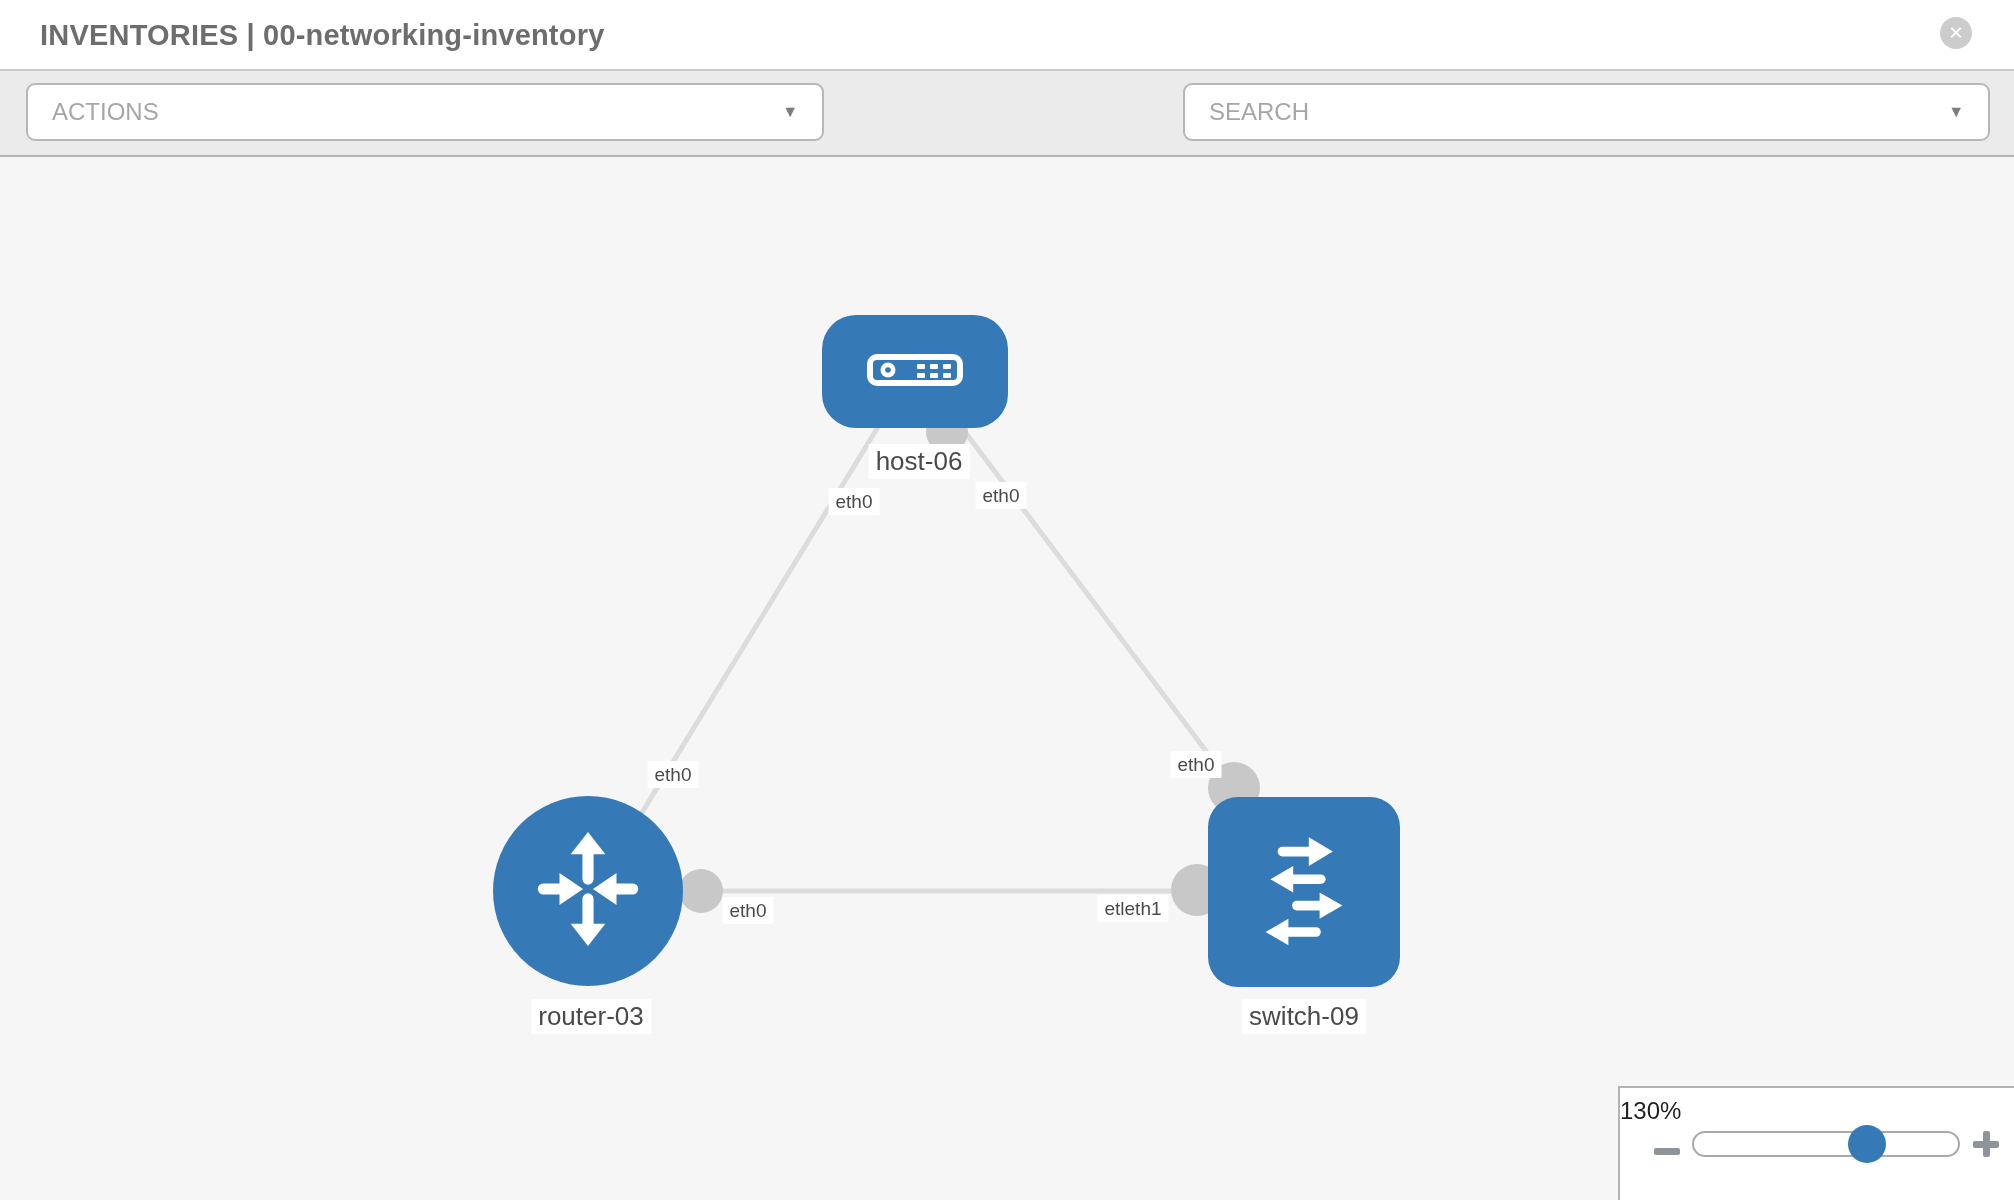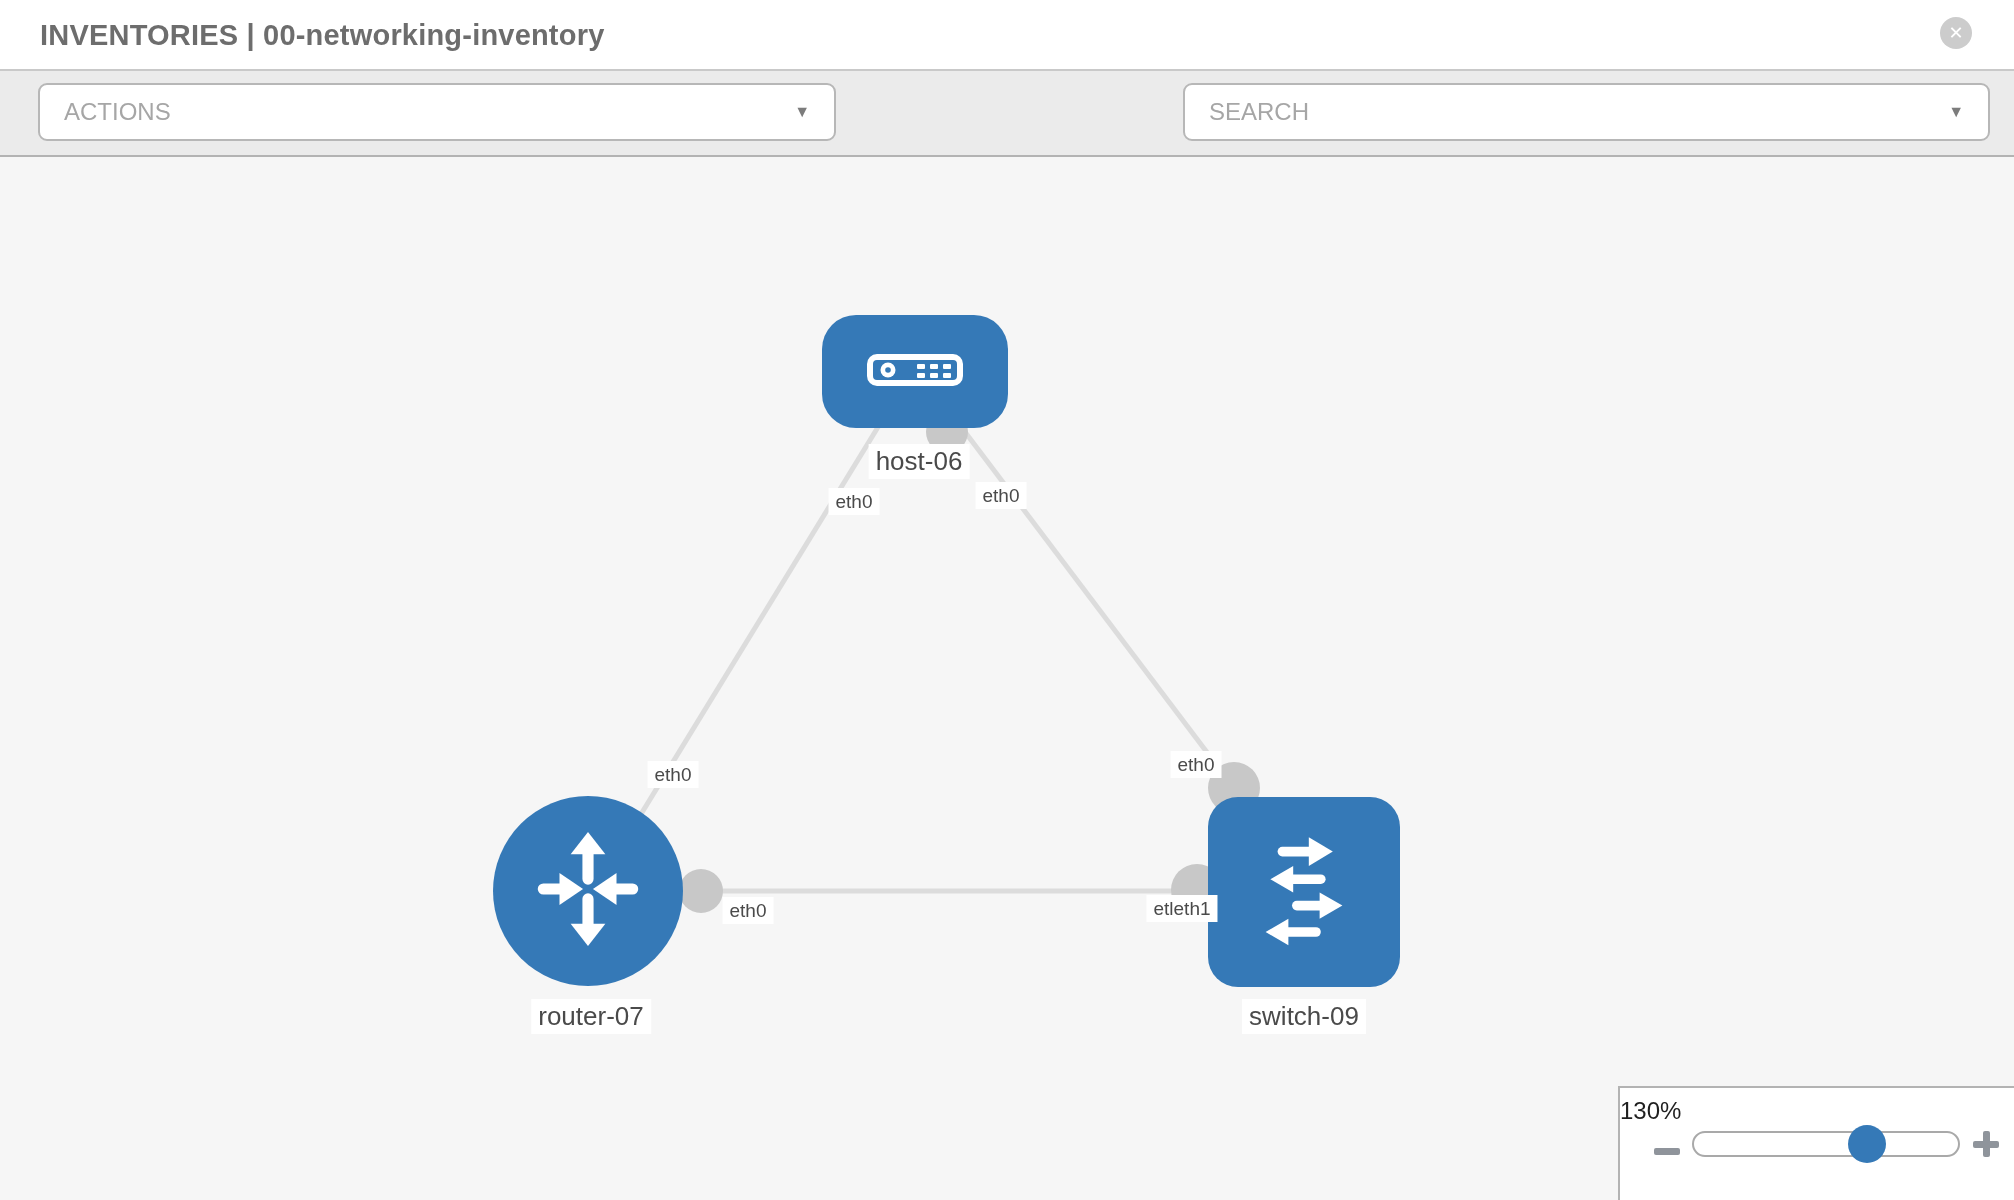"ACTIONS" .actions-select { left: 38px -> 26px }
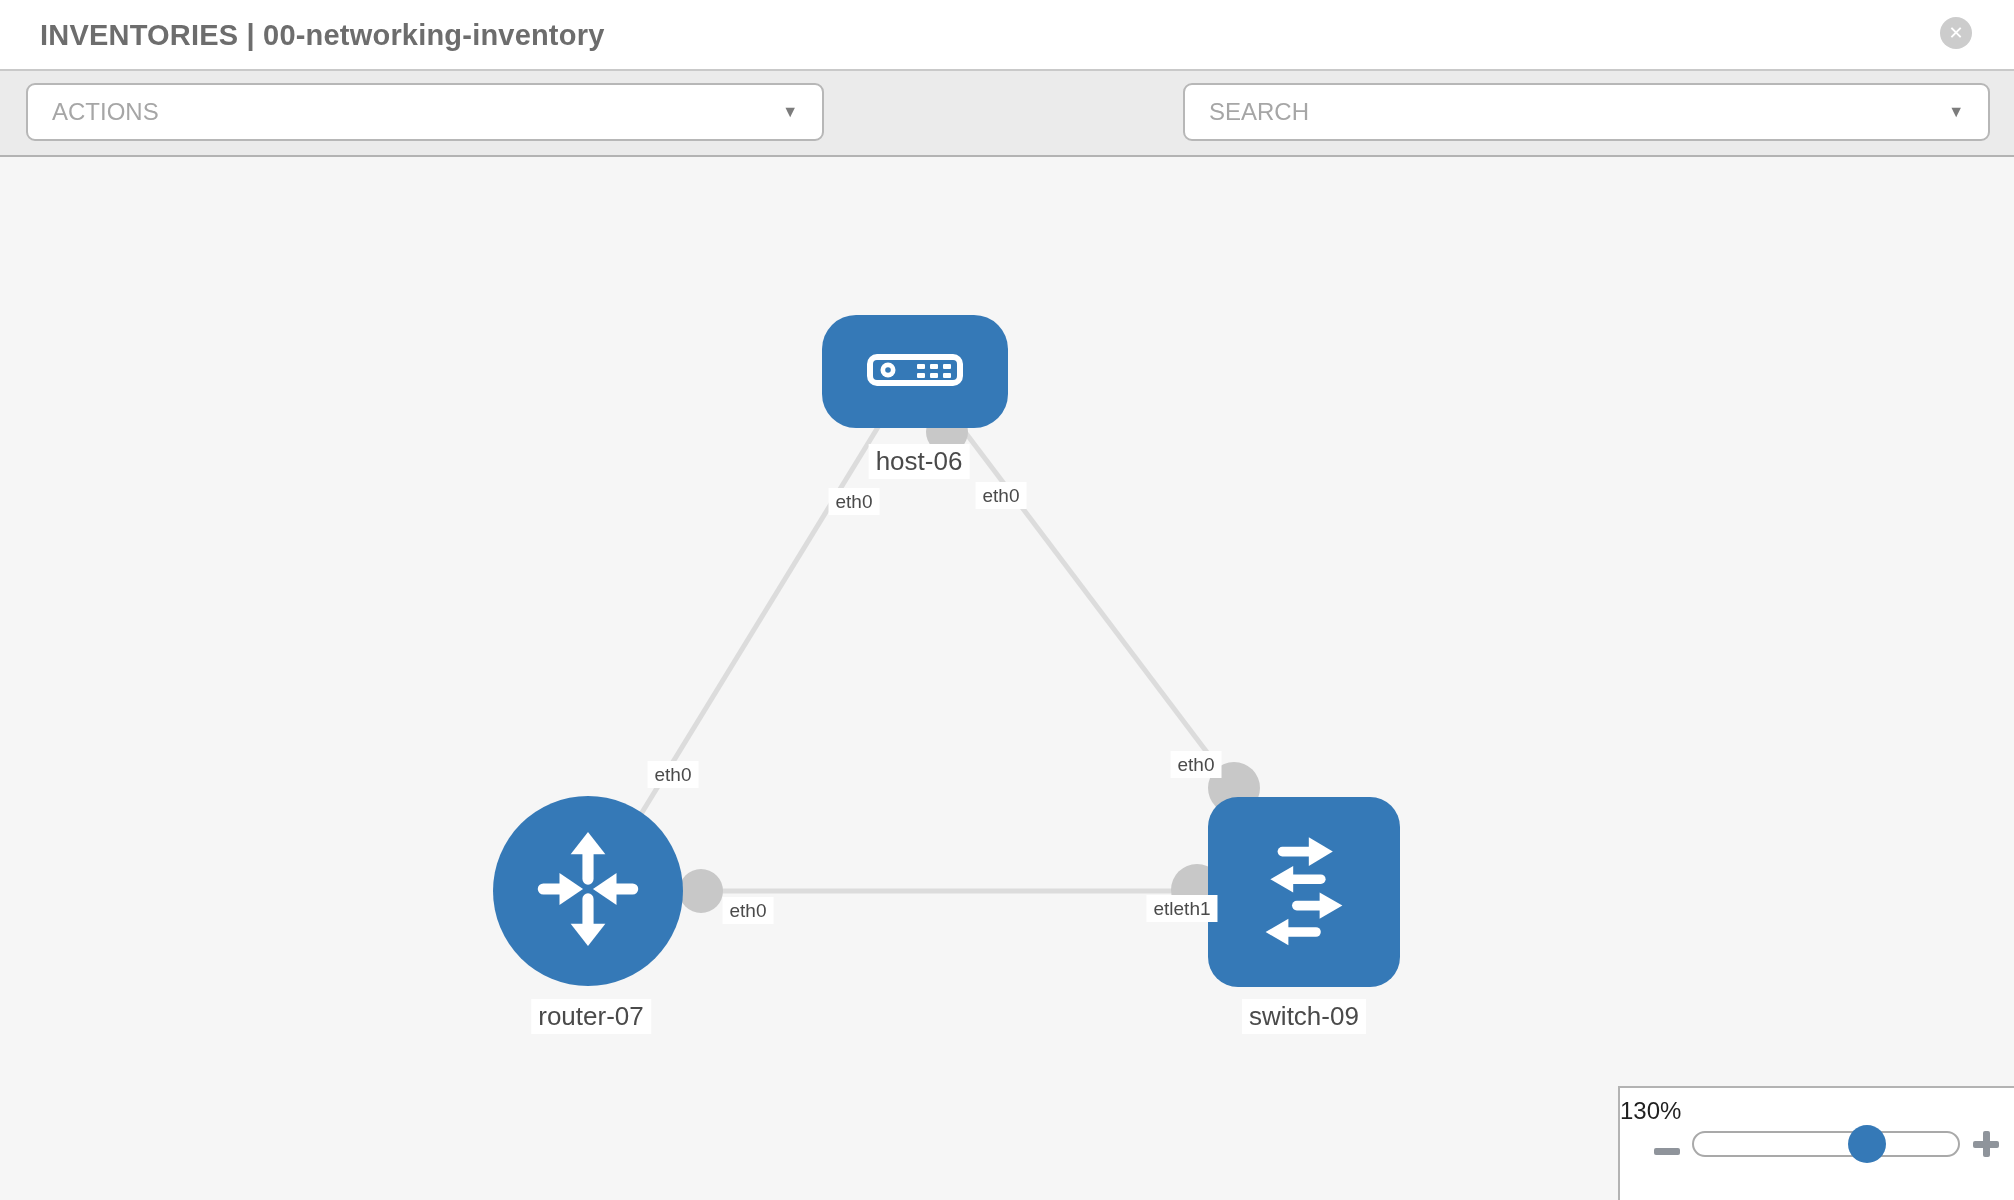"etleth1" div.chip { left: 1182px -> 1133px }
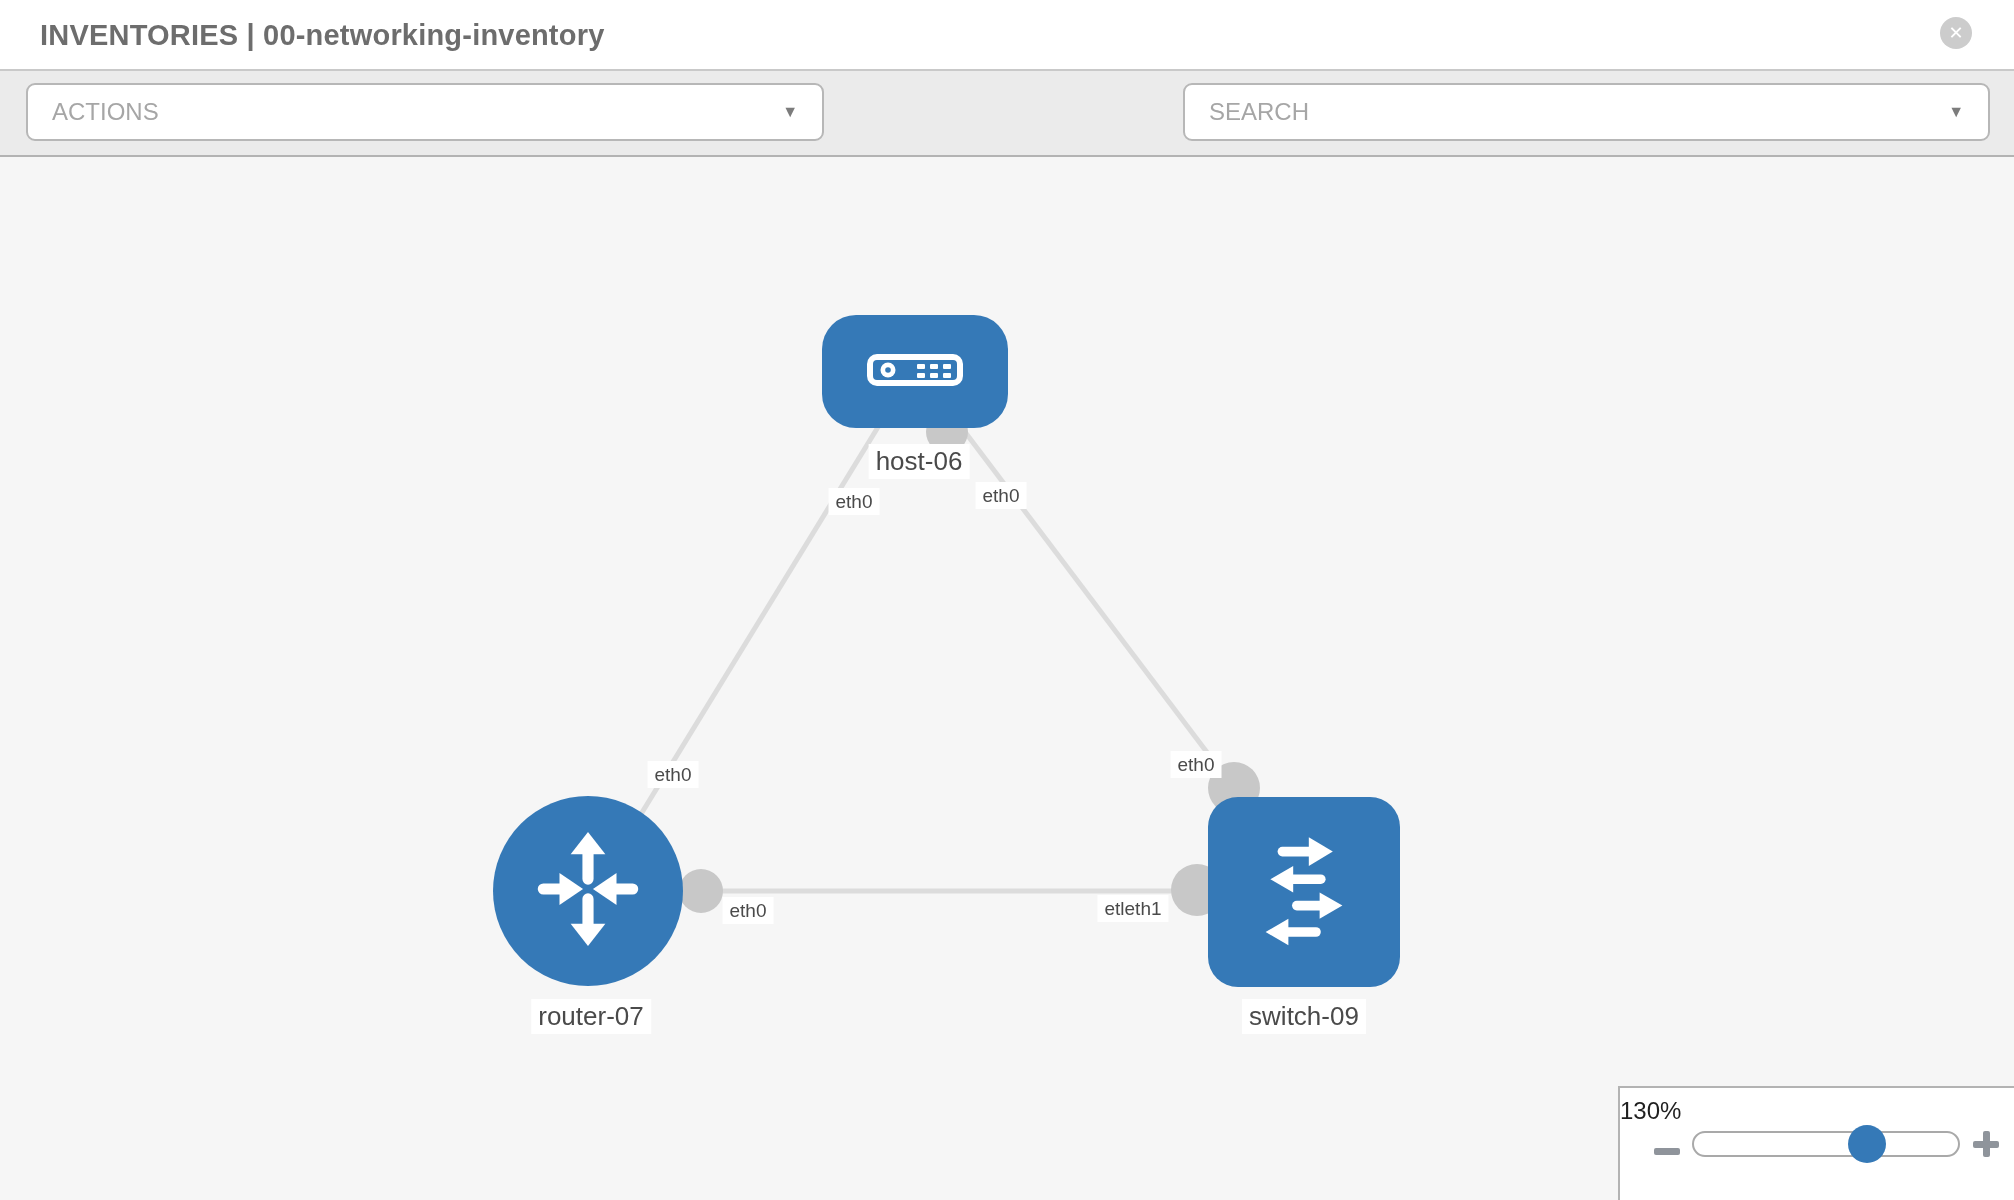"router-07" div.chip { text: router-07 -> router-03 }
